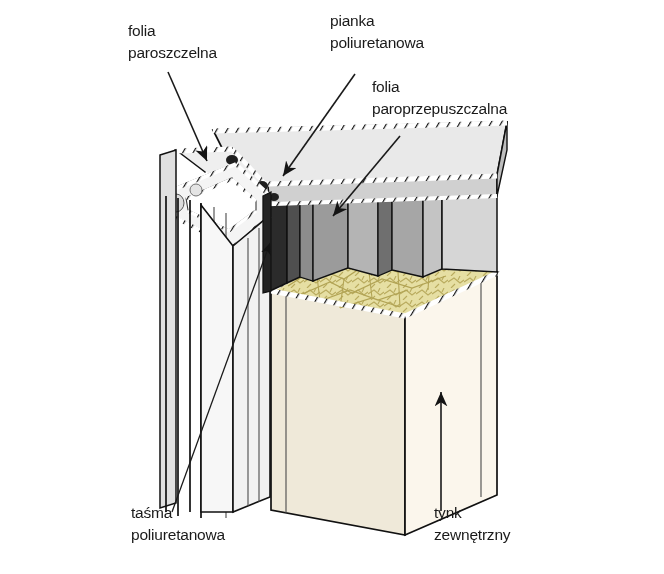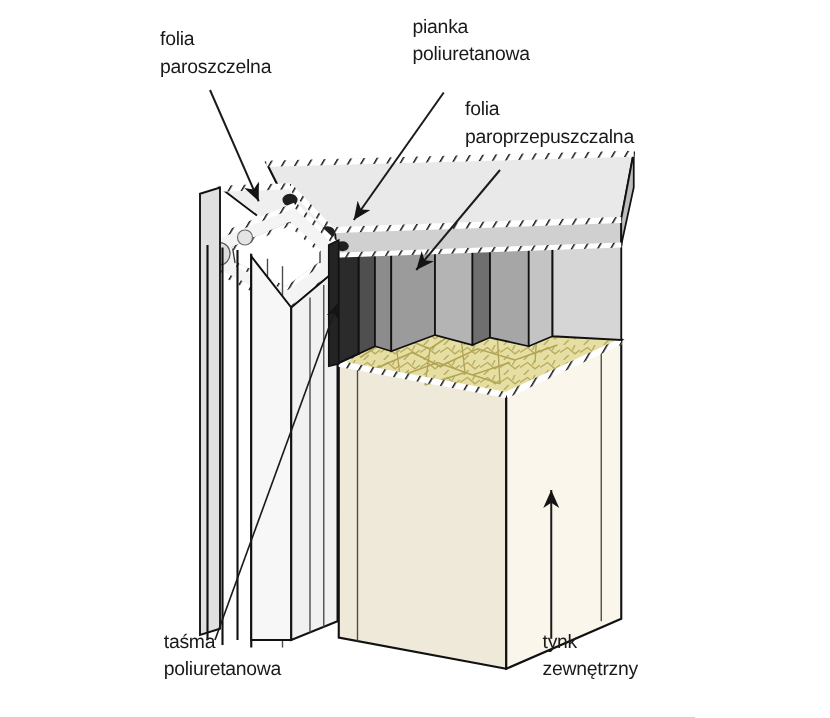"folia" #figure-root { background: #0ea5e9 -> #0369a1 }
